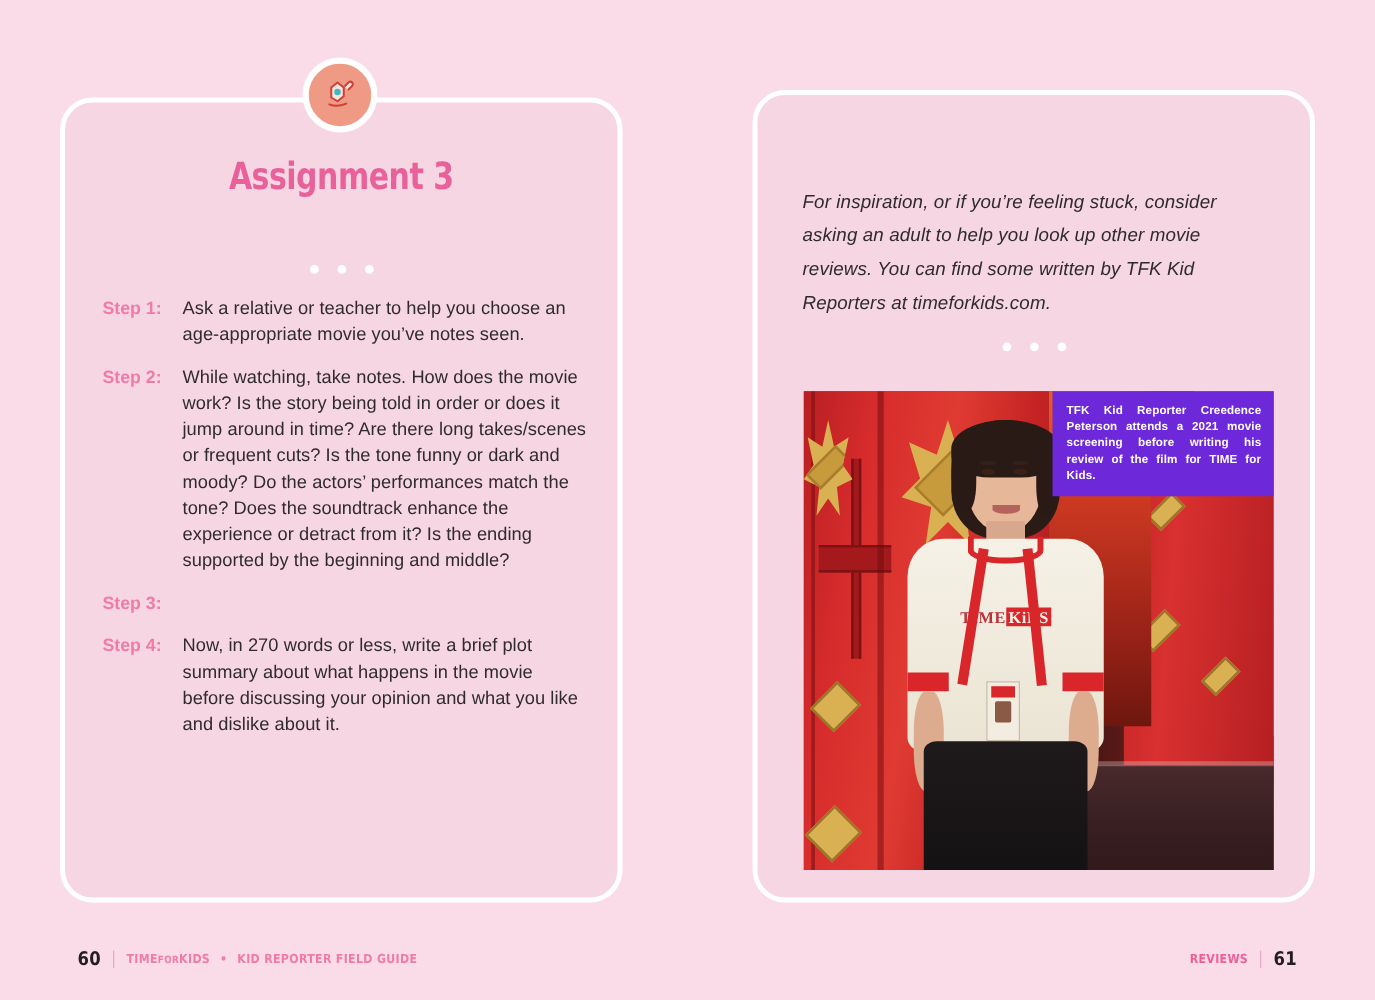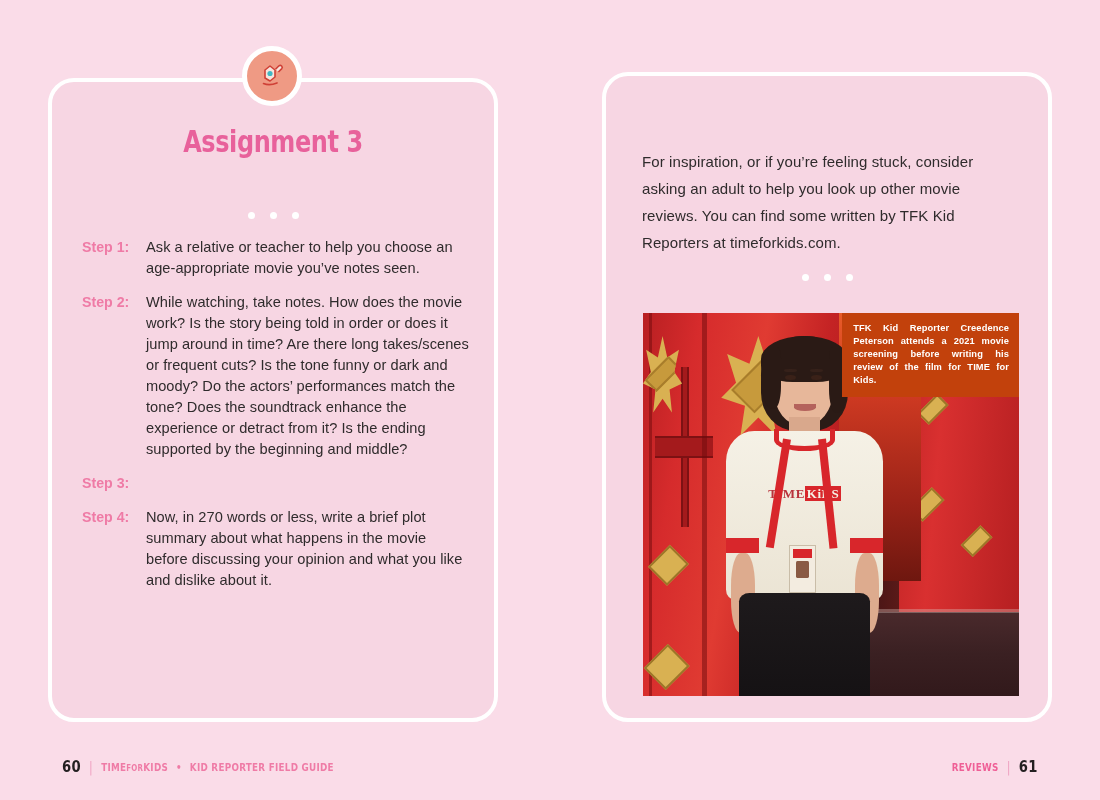"For inspiration, or if you’re" .intro-para { font-style: none -> italic }
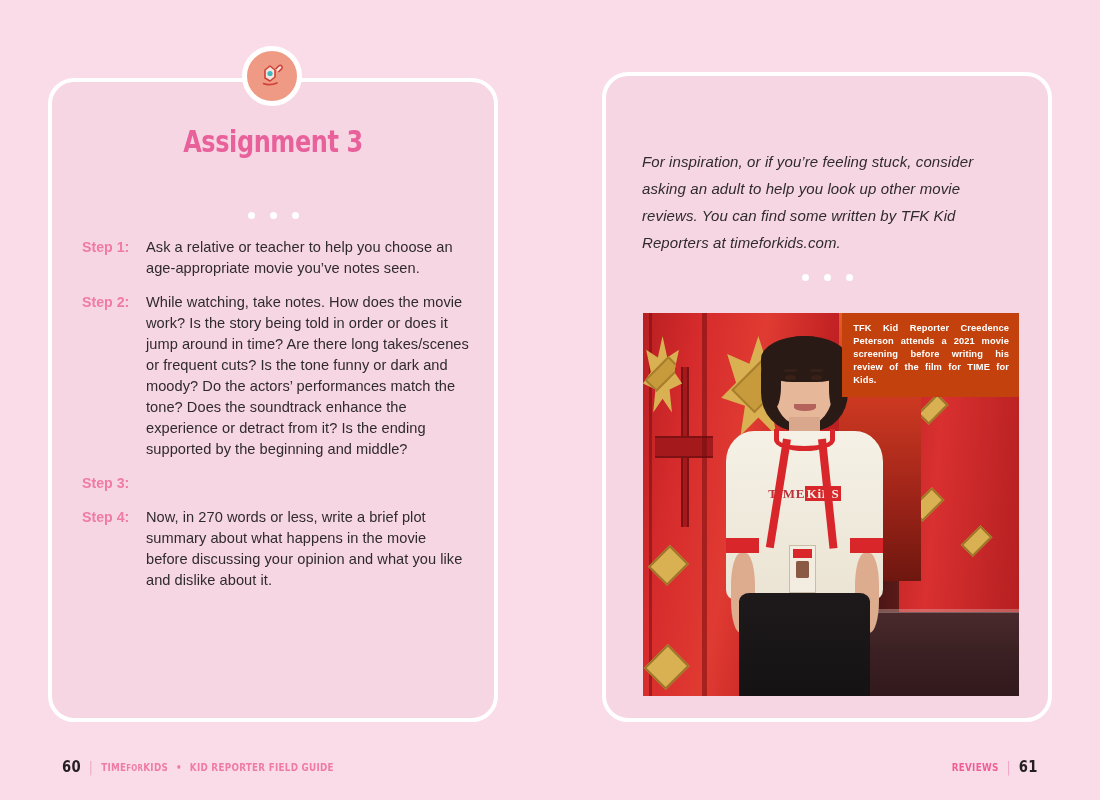"TFK Kid Reporter Creedence Peterson" .caption { background: #c2410c -> #6d28d9 }
